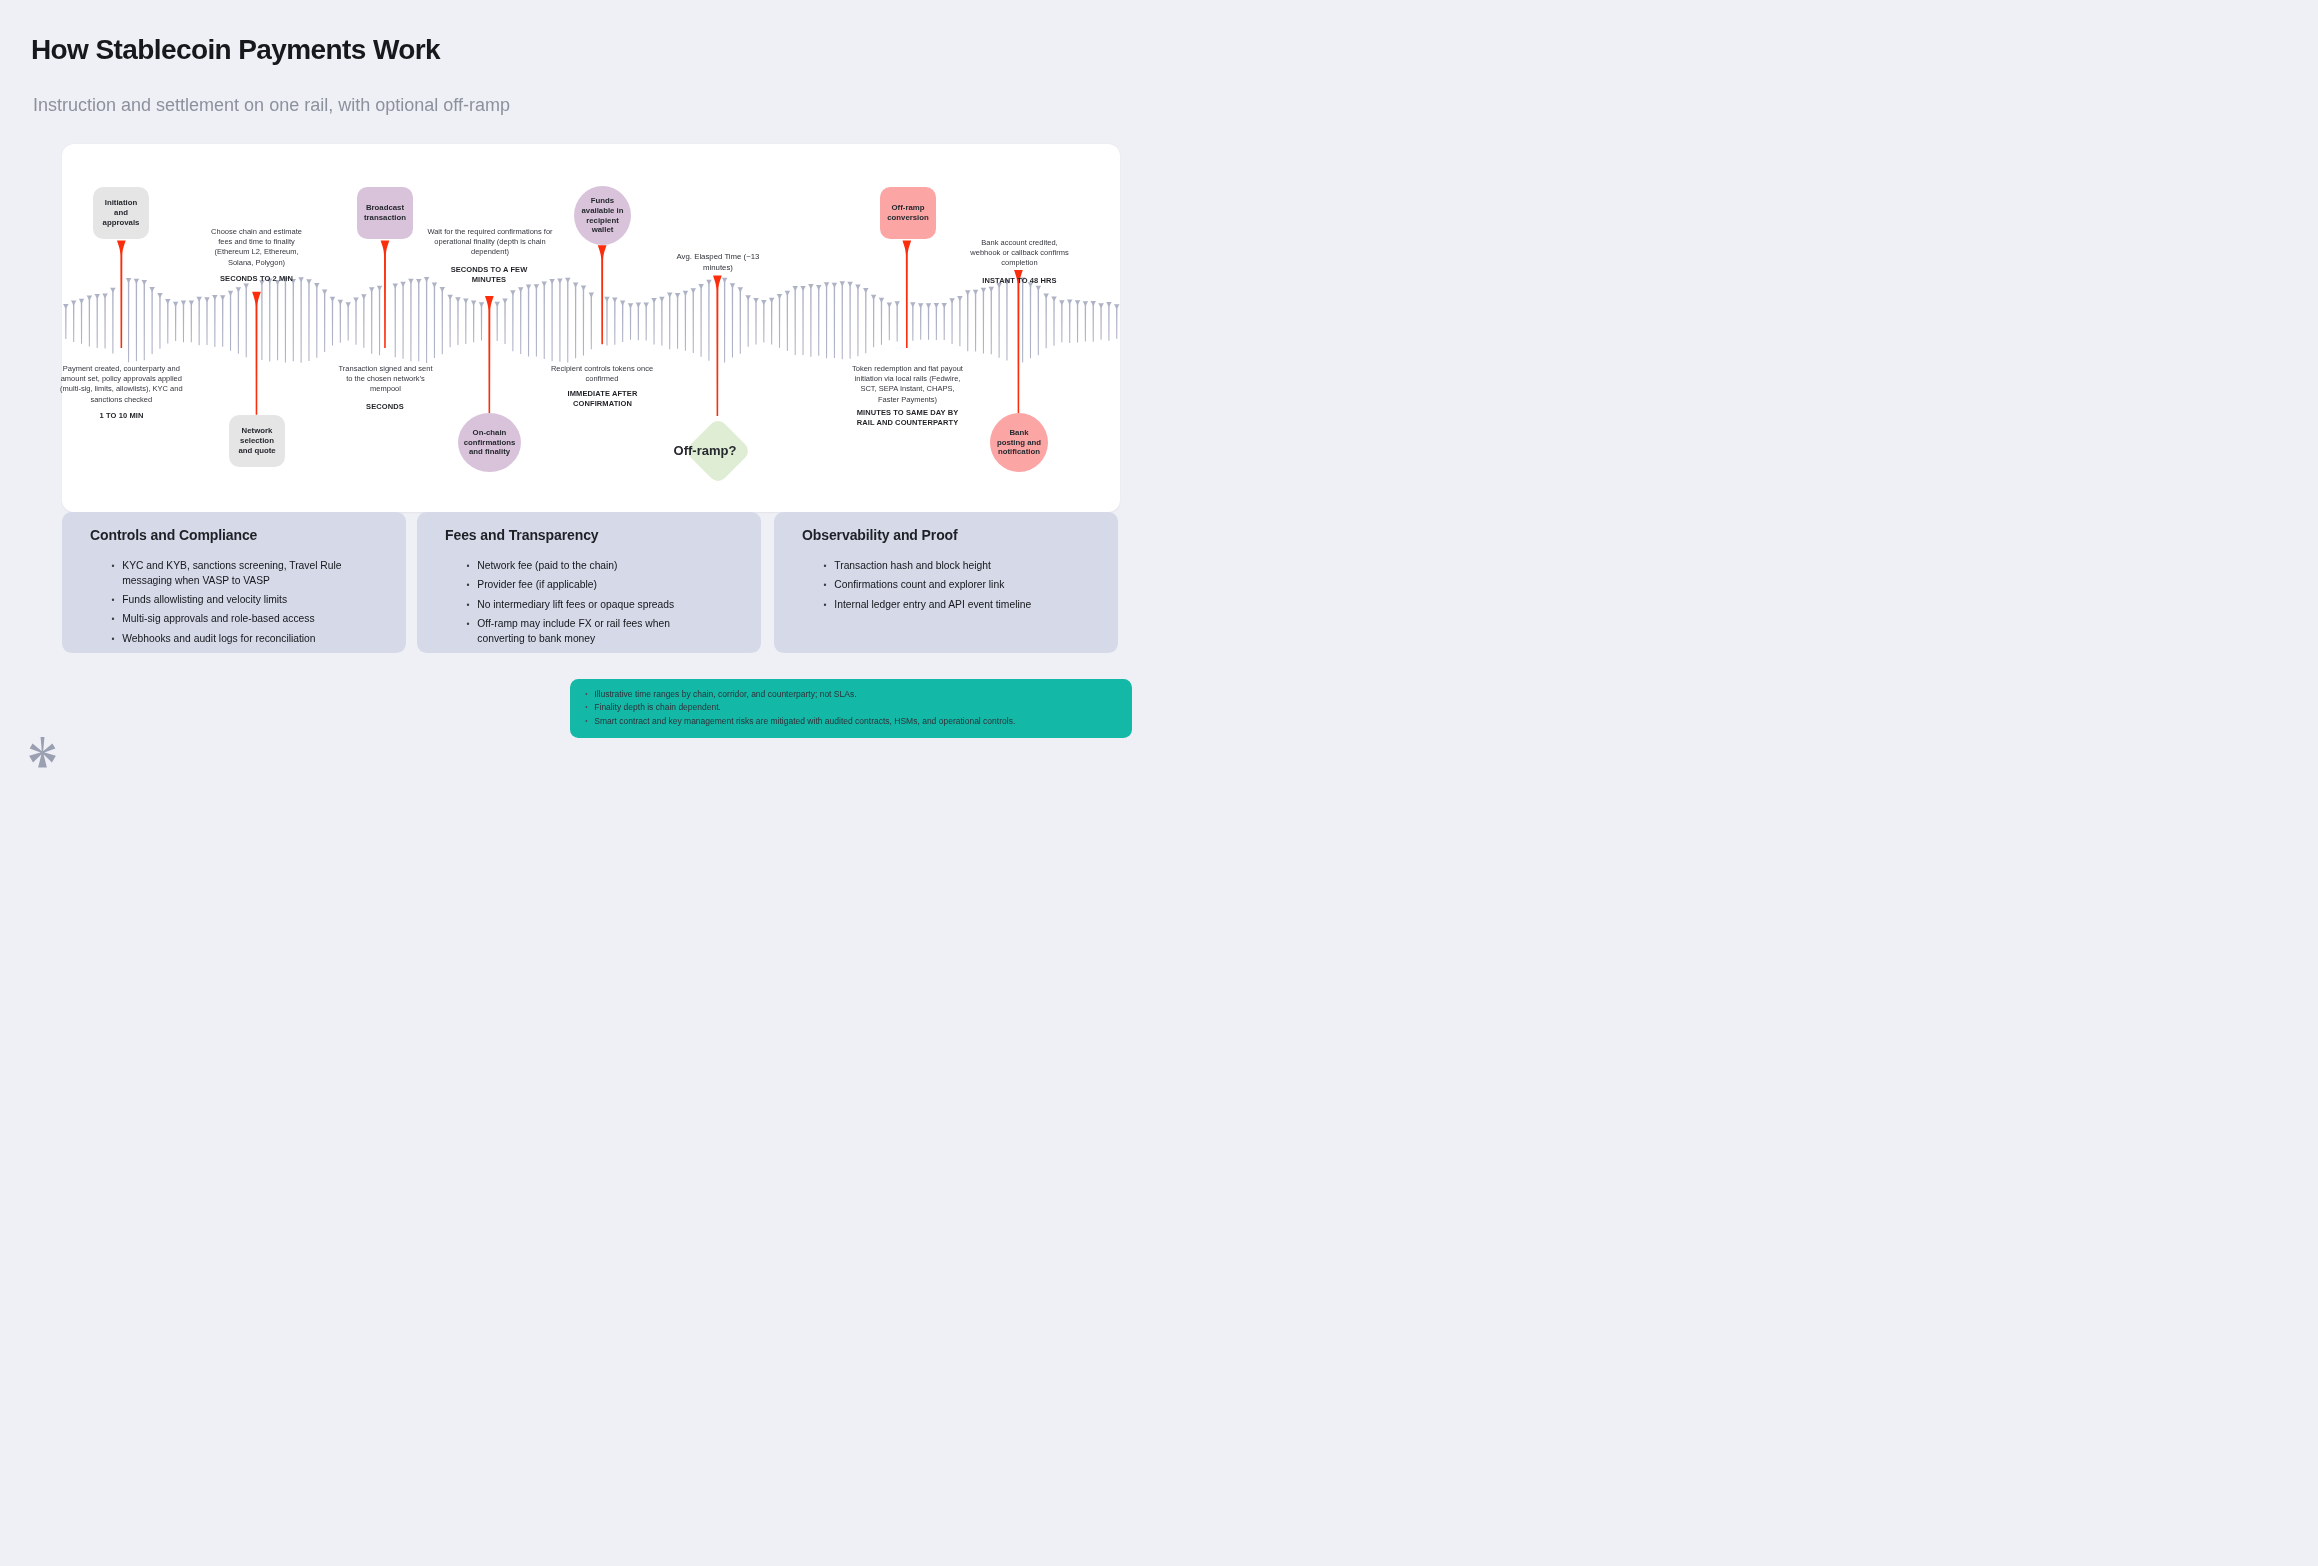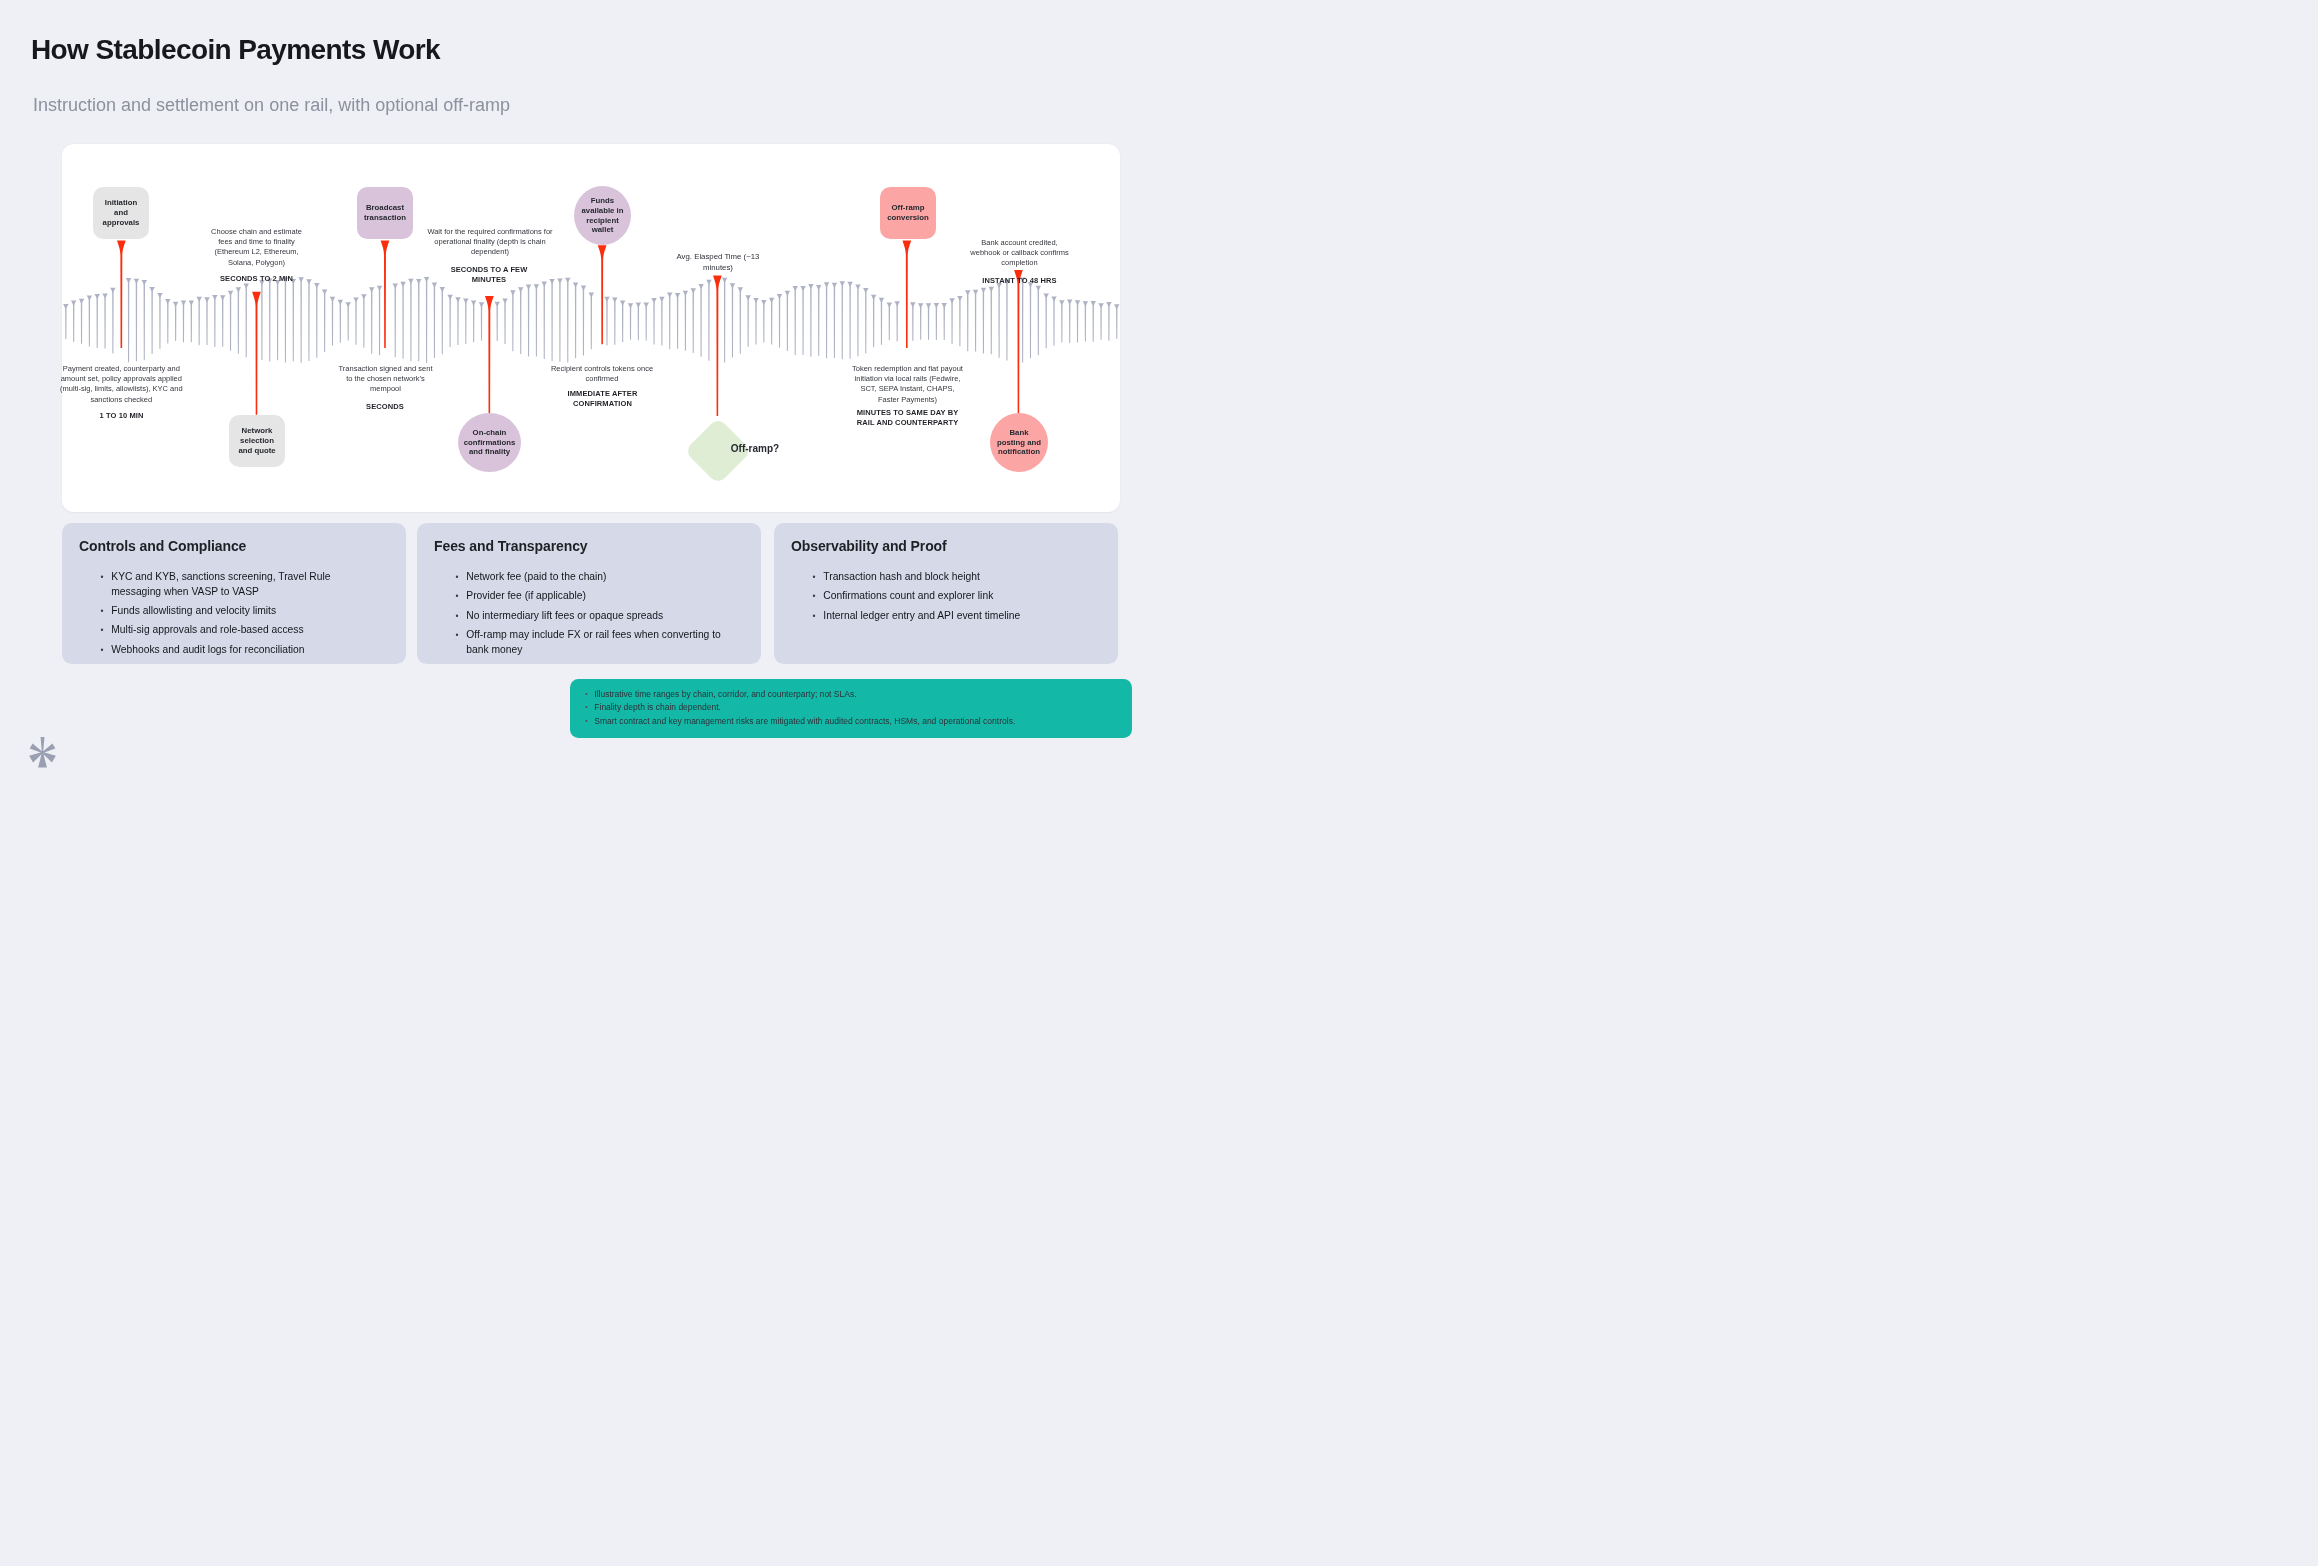"Off-ramp?" .diamond-label { font-size: 10px -> 13px; left: 660px -> 610px }
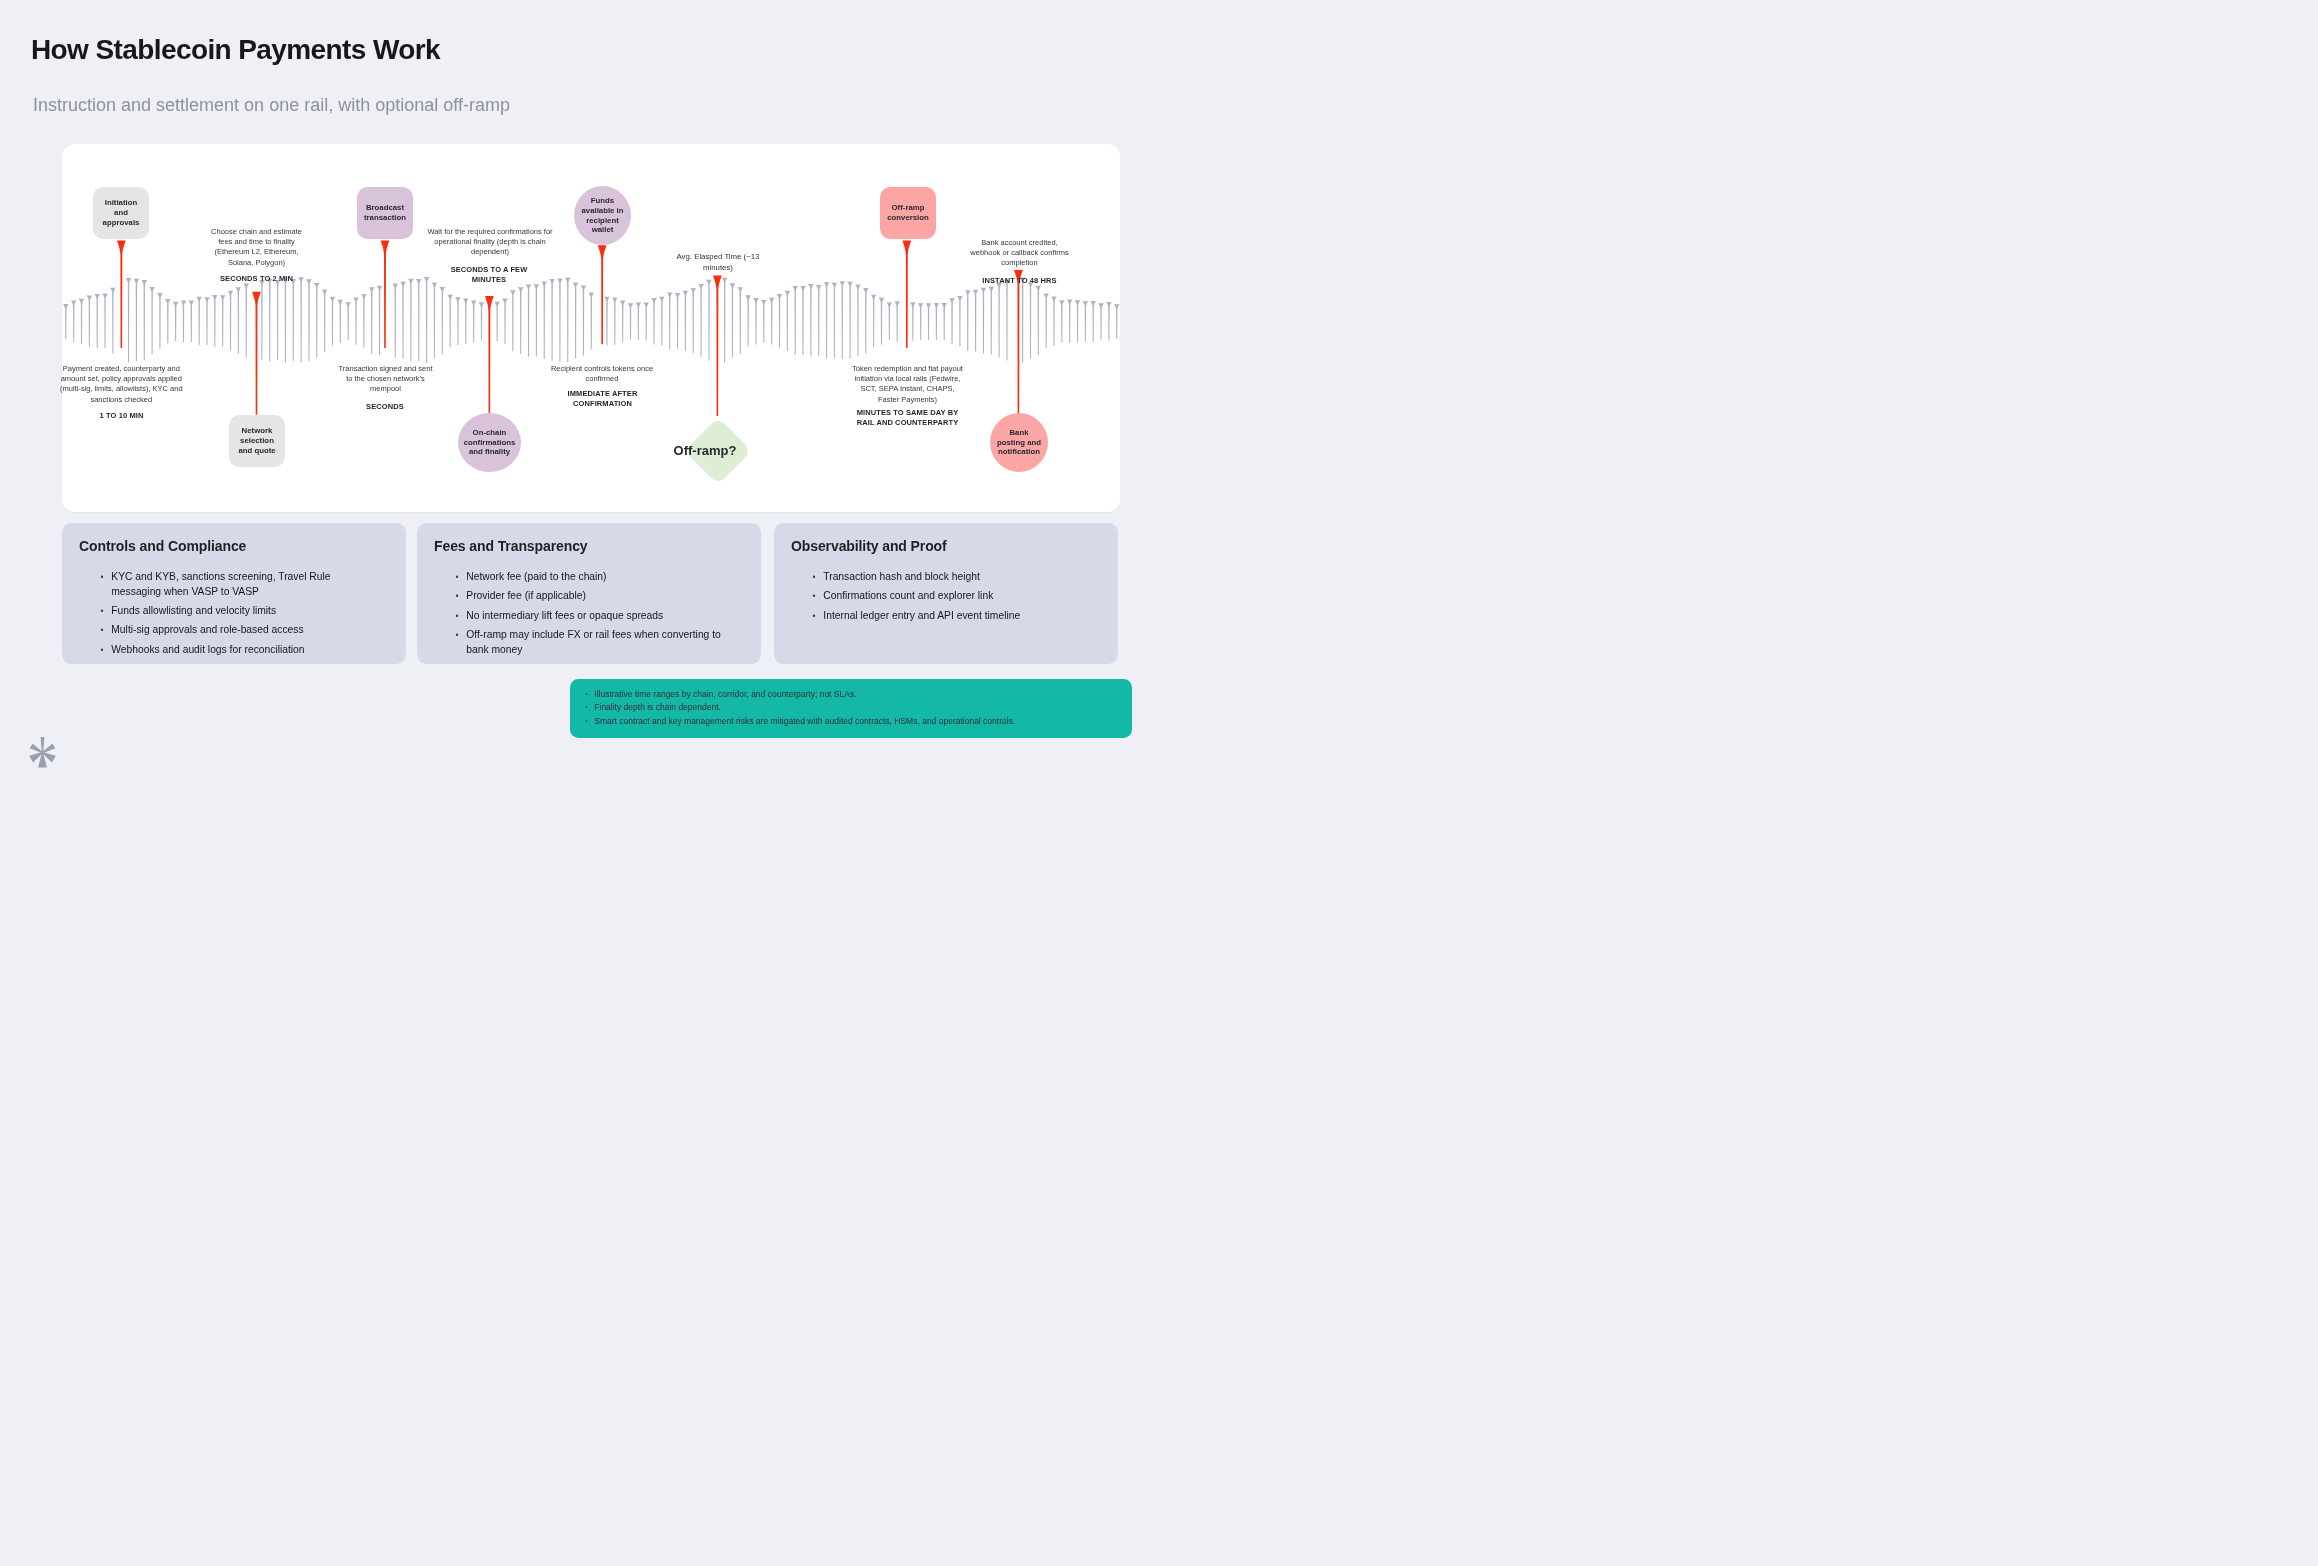"Controls and Compliance" .card { padding: 15px 17px -> 15px 28px; top: 523px -> 512px }
